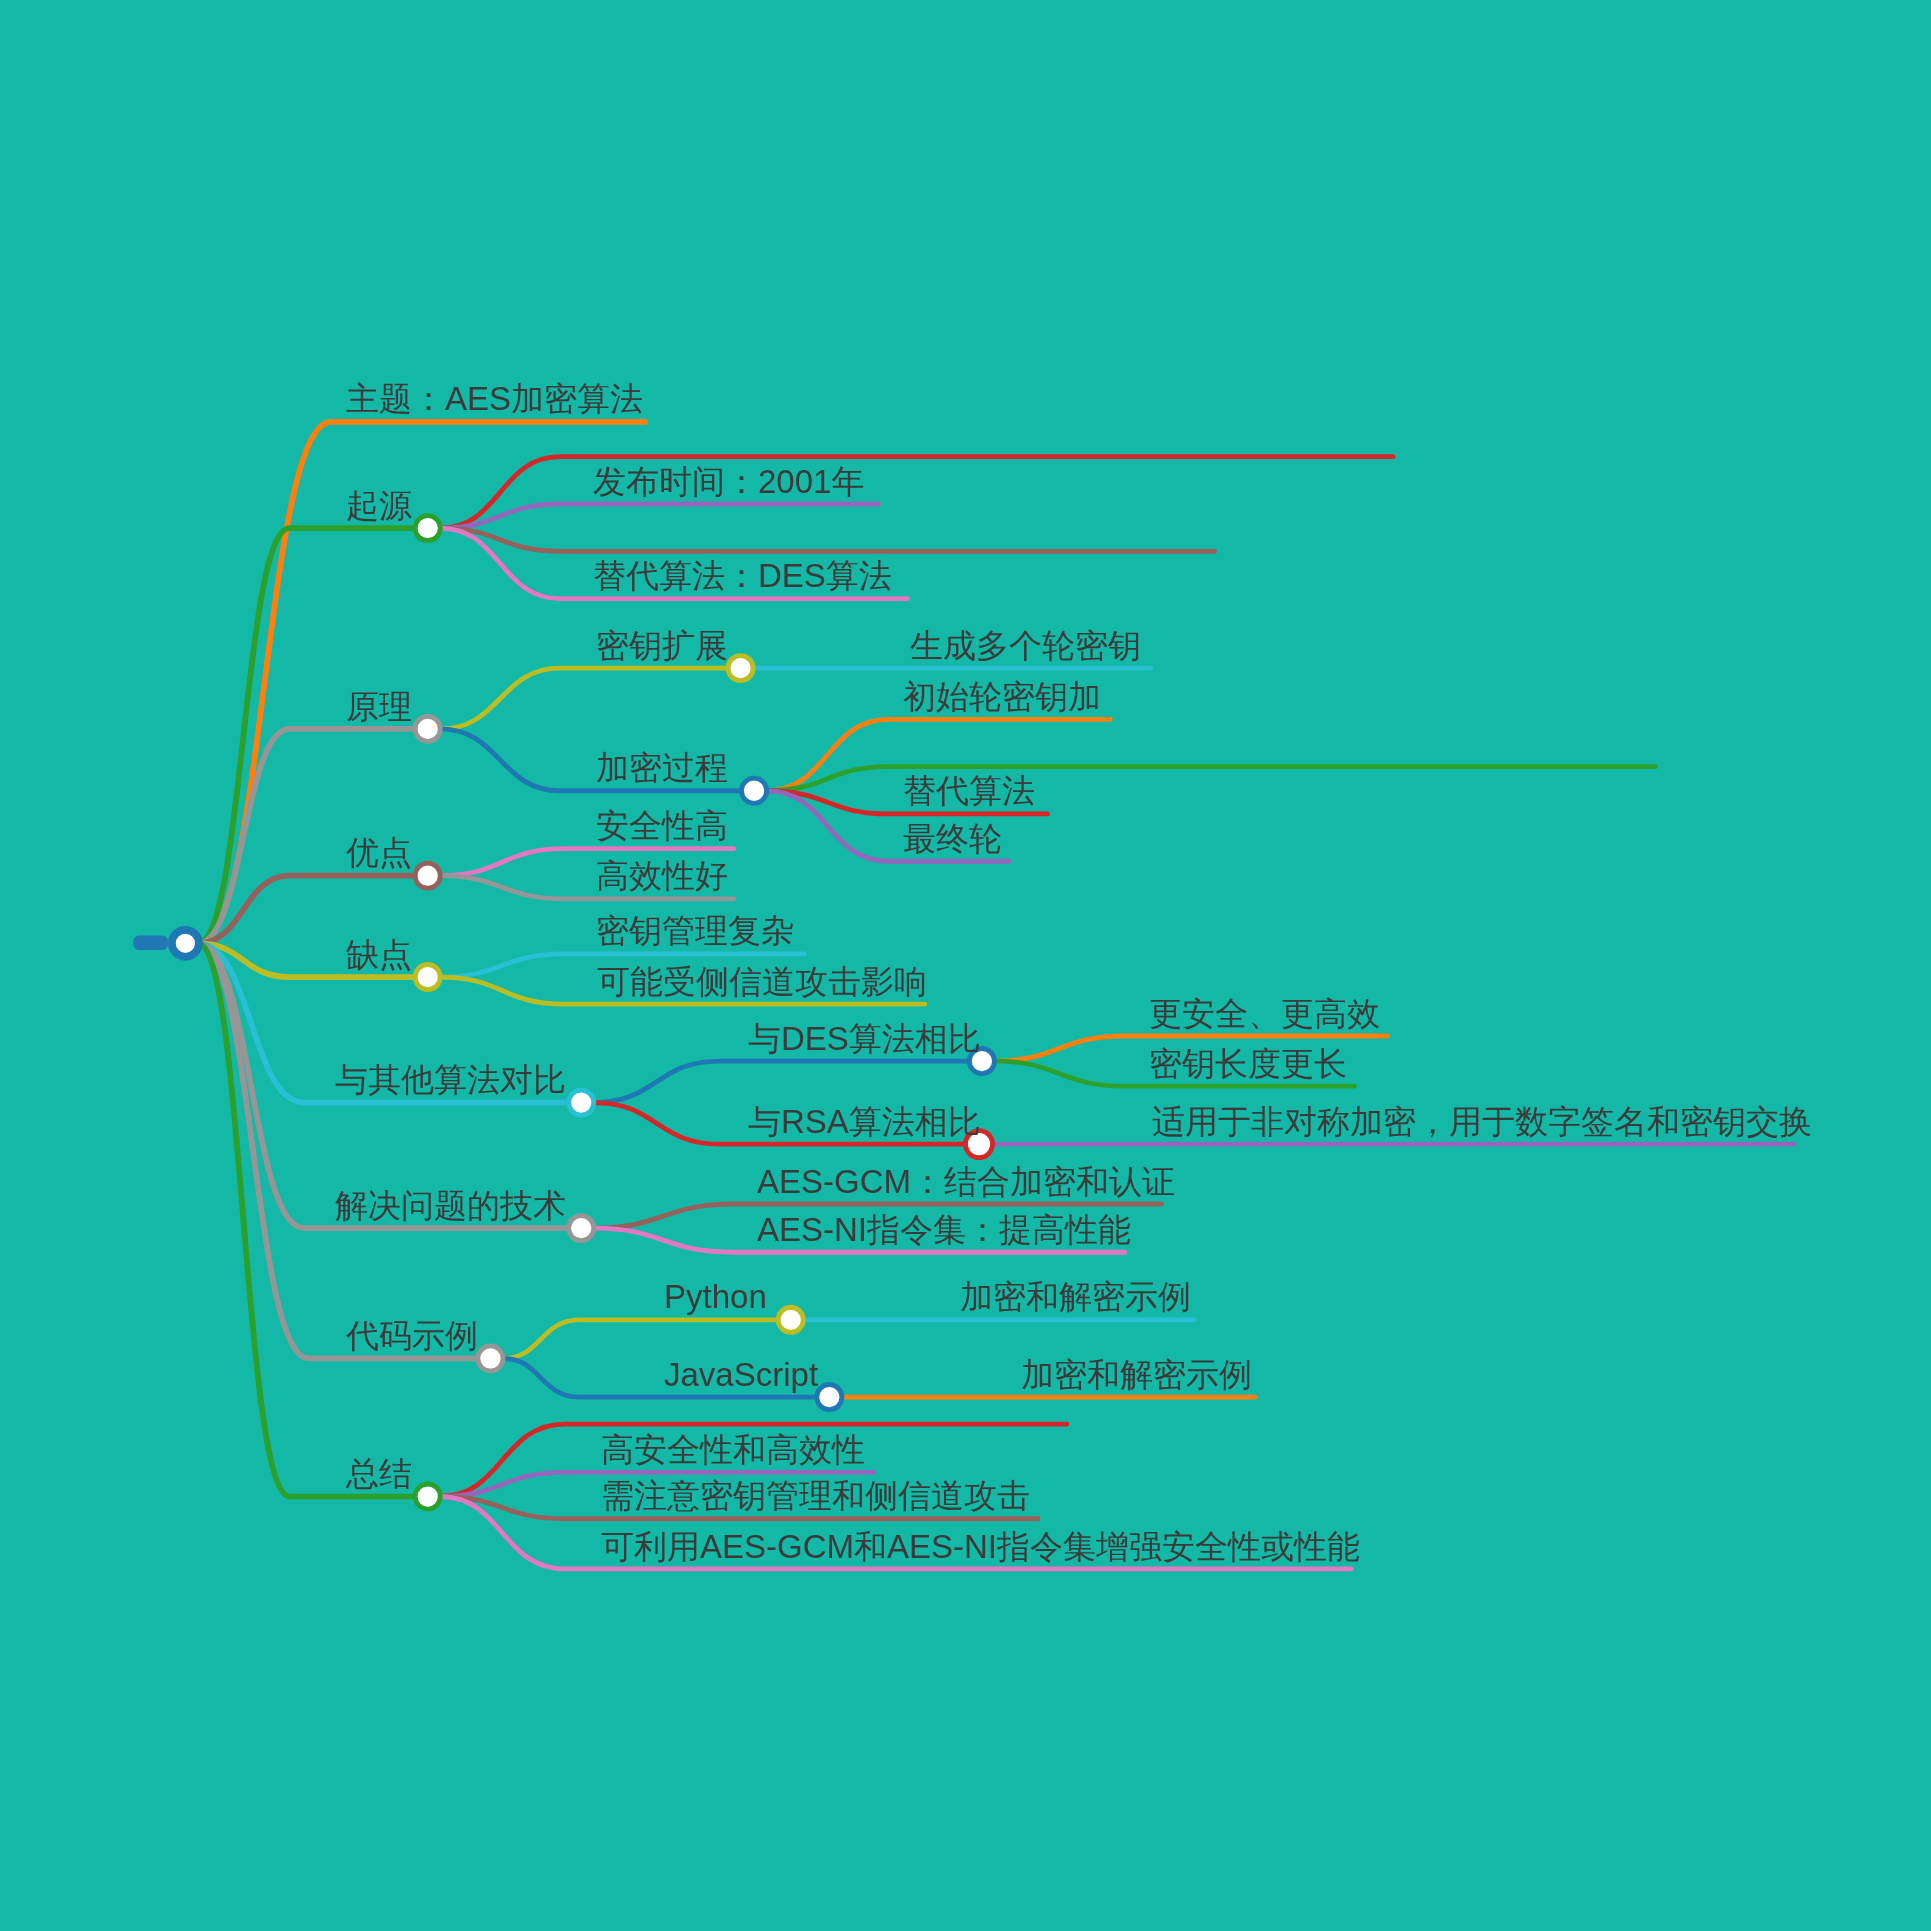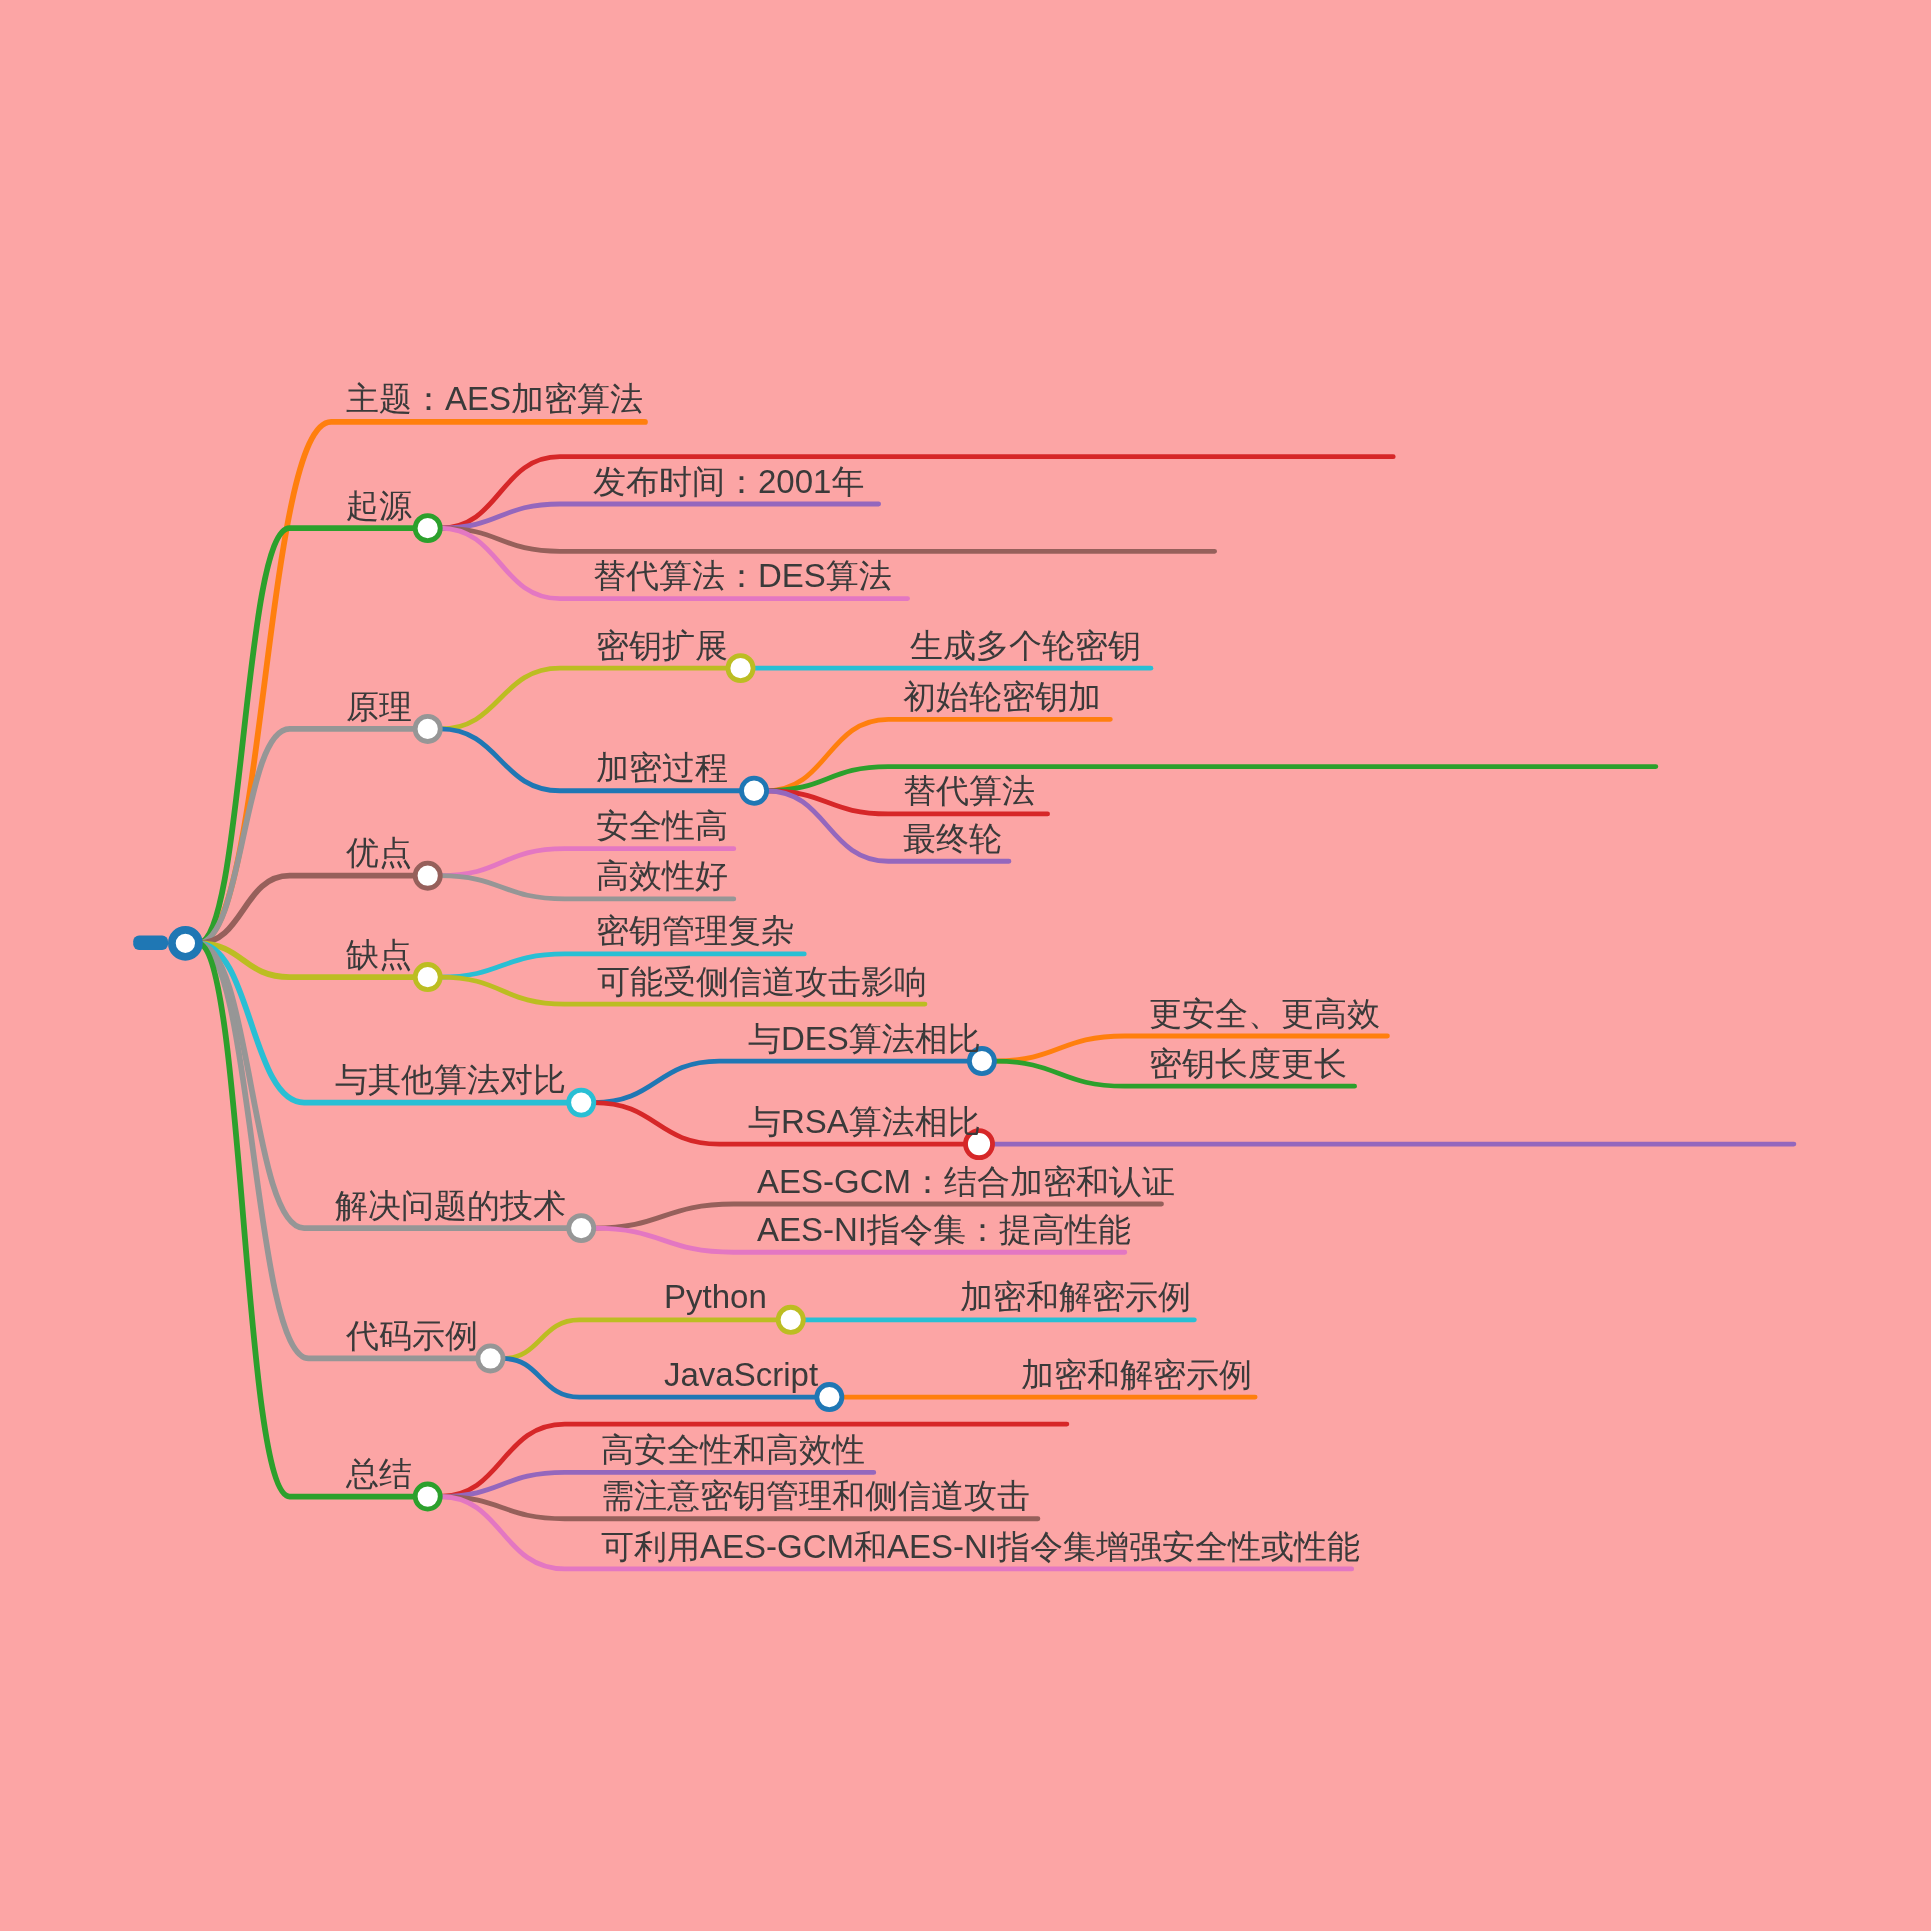"主题：AES加密算法" .canvas { background: #fca5a5 -> #14b8a6 }
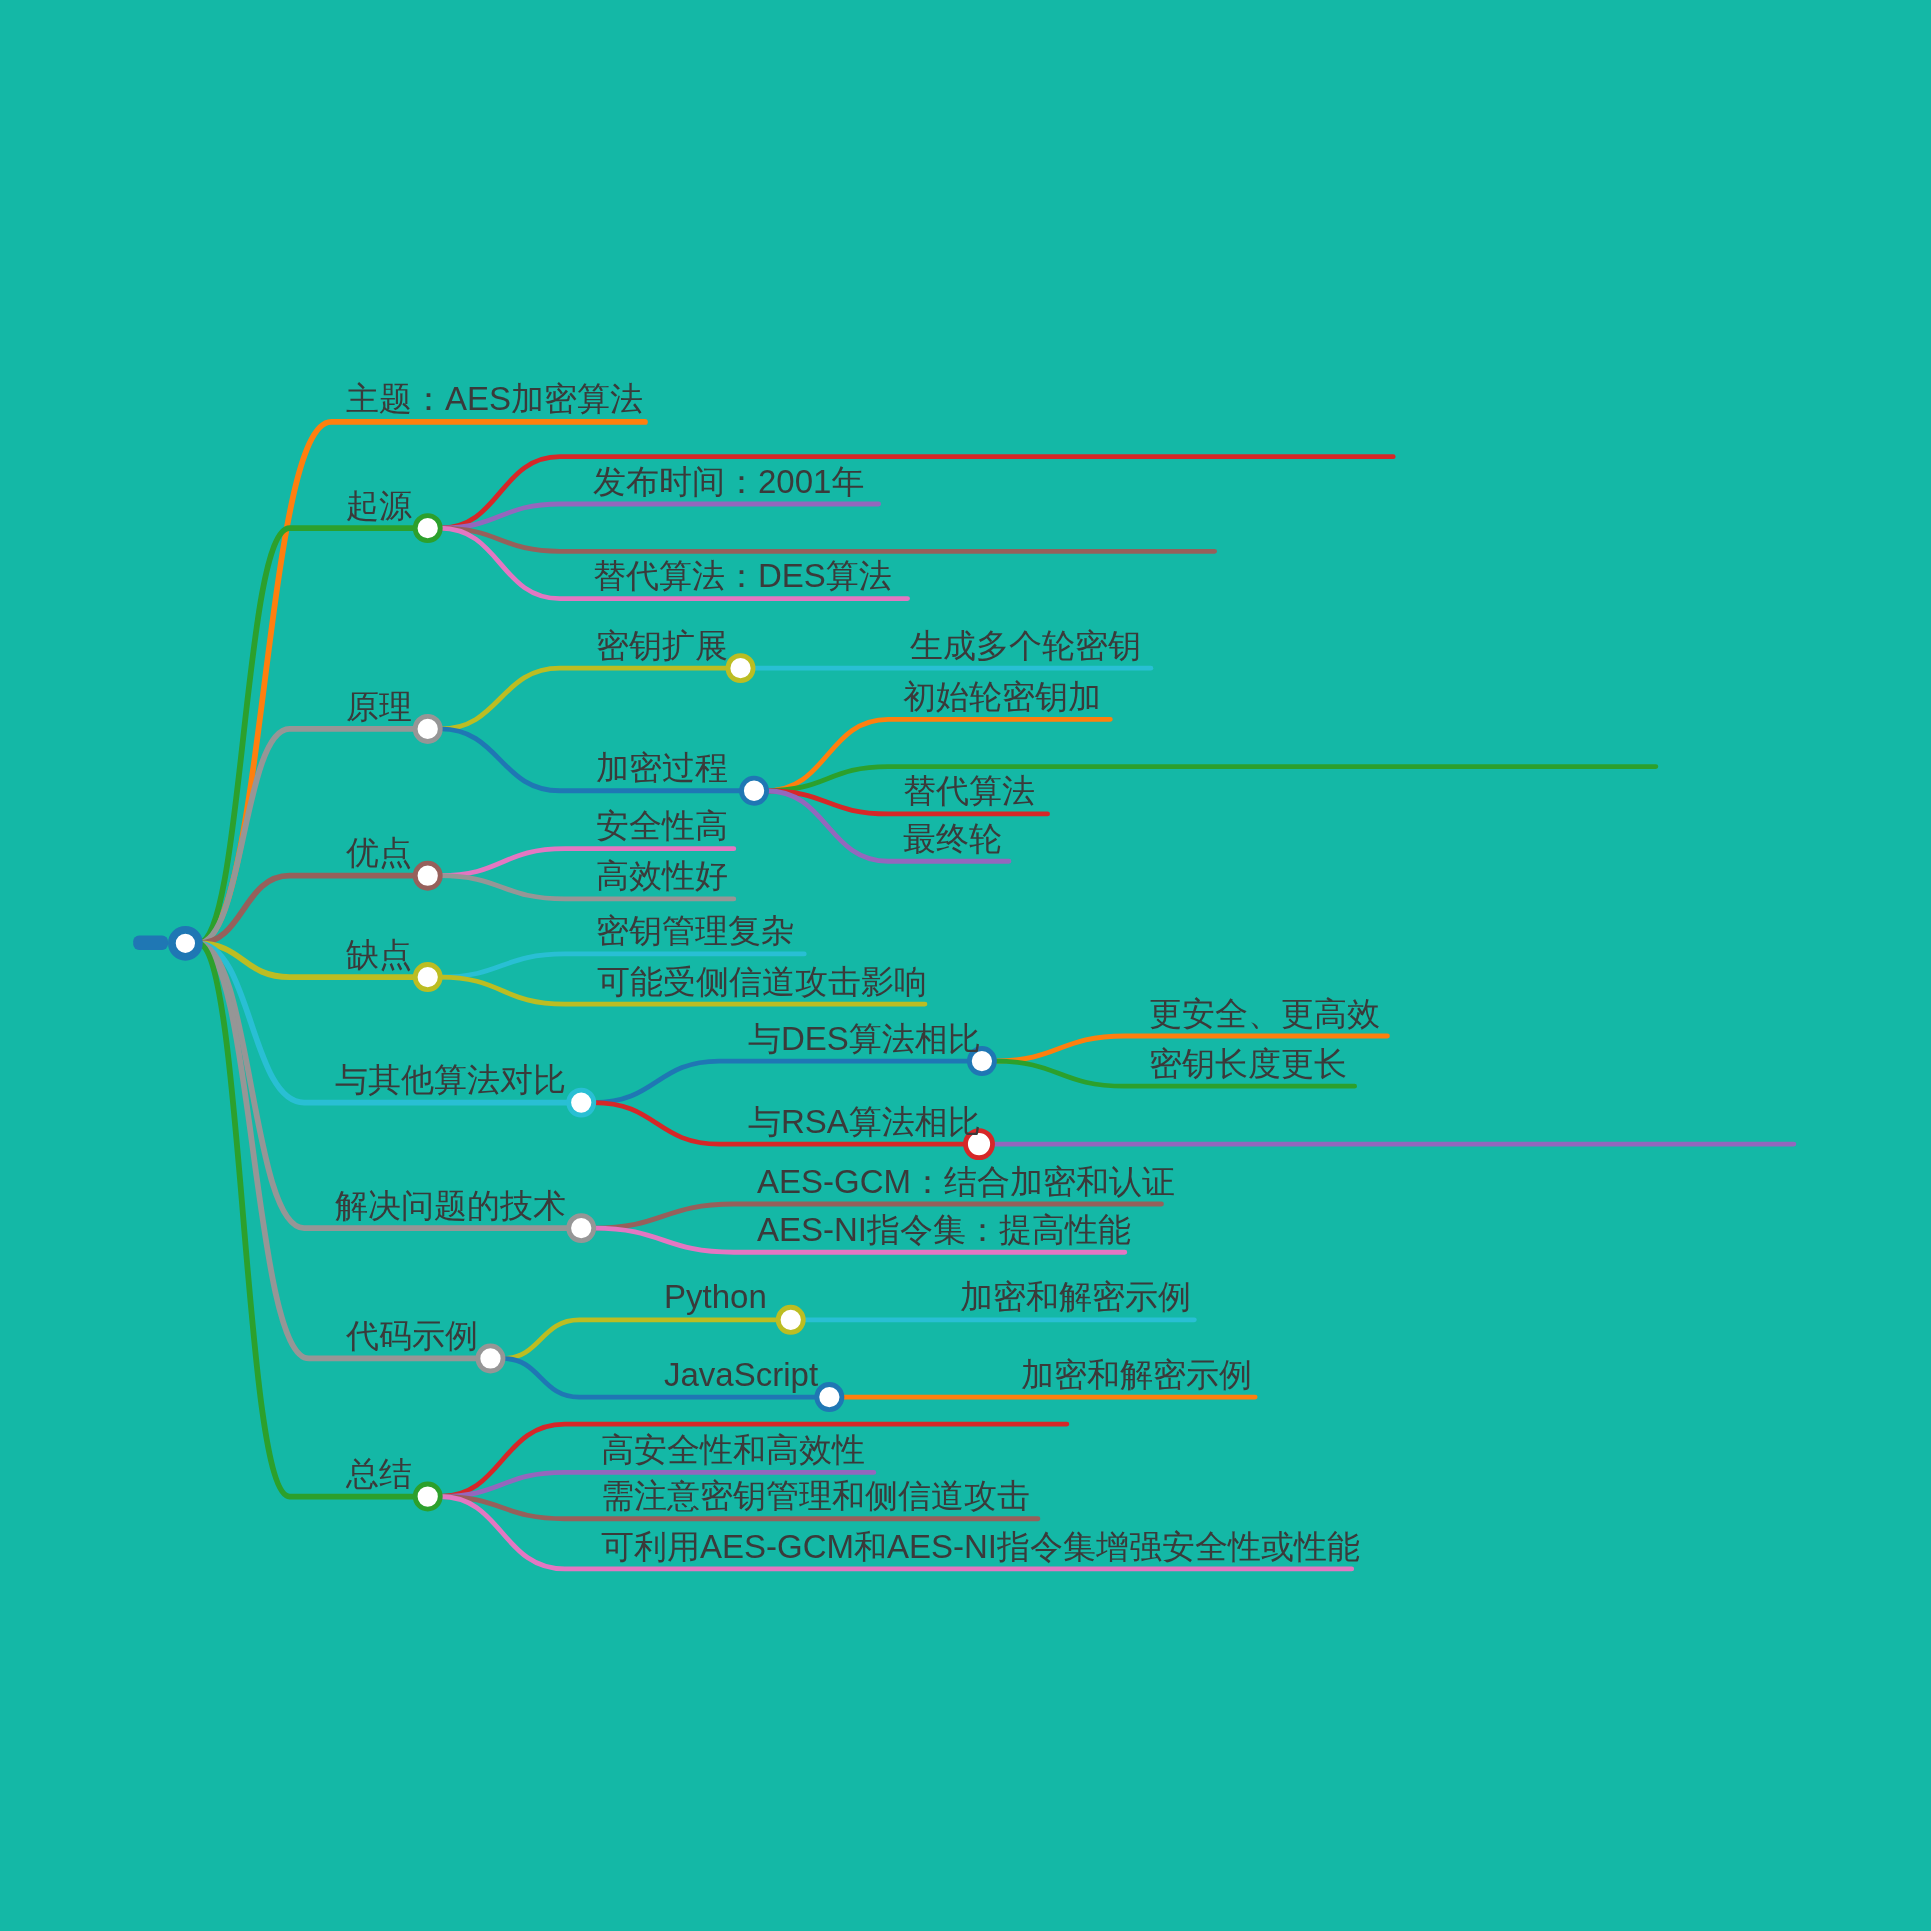"适用于非对称加密，用于数字签名和密钥交换" div.label { html: none -> <div>适用于非对称加密，用于数字签名和密钥交换</div> }
